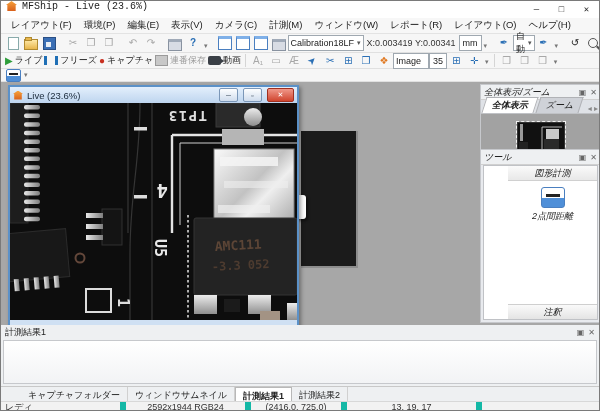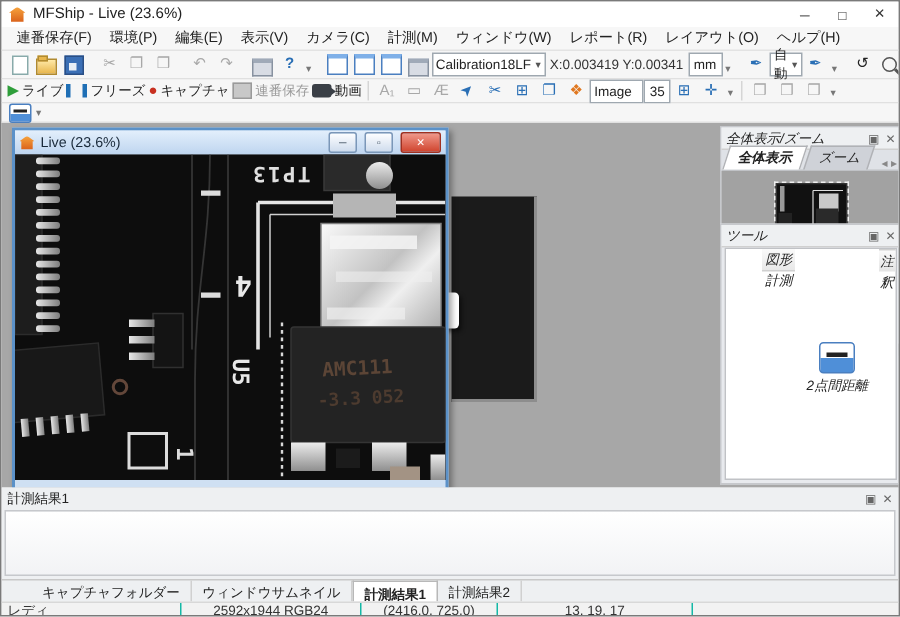"MFShip - Live (23.6%)" .titlebar { align-items: center -> flex-start; font-family: none -> Liberation Mono, monospace }
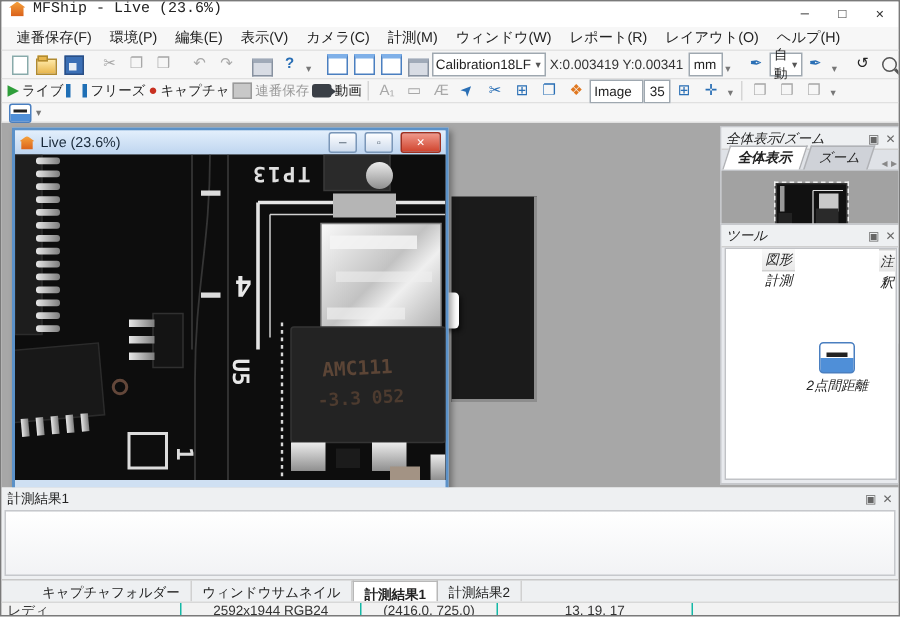"連番保存(F)" span.menu-item { text: 連番保存 -> レイアウト }
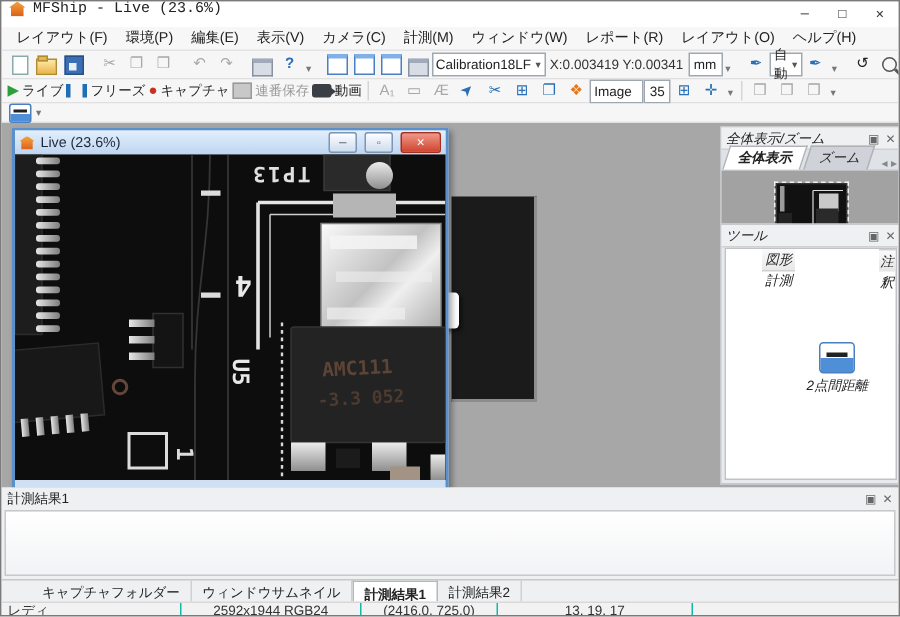"図形計測" .tools-box { flex-direction: row -> column }
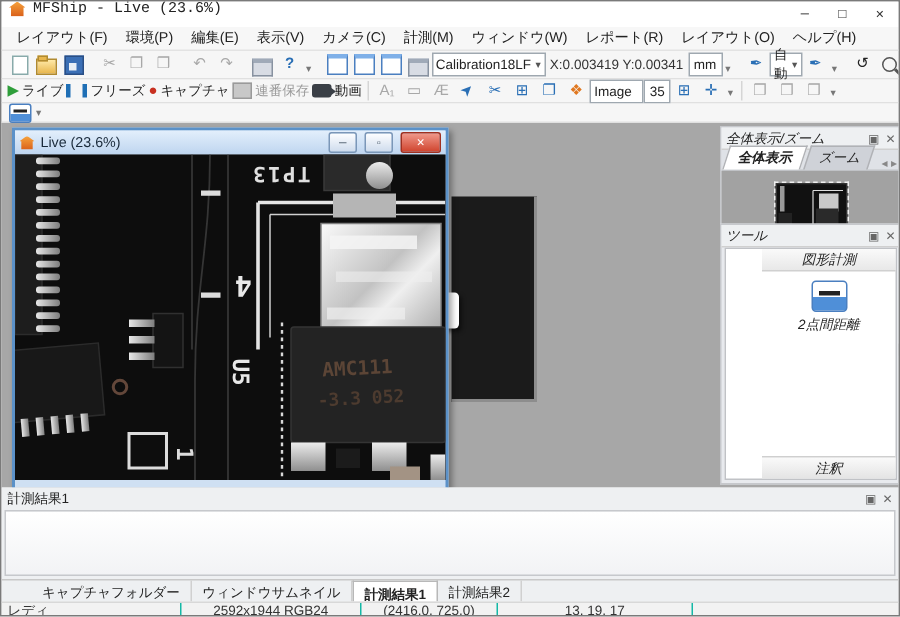"レディ" .scell { border-right: 1px solid #14b8a6 -> 6px solid #14b8a6 }
